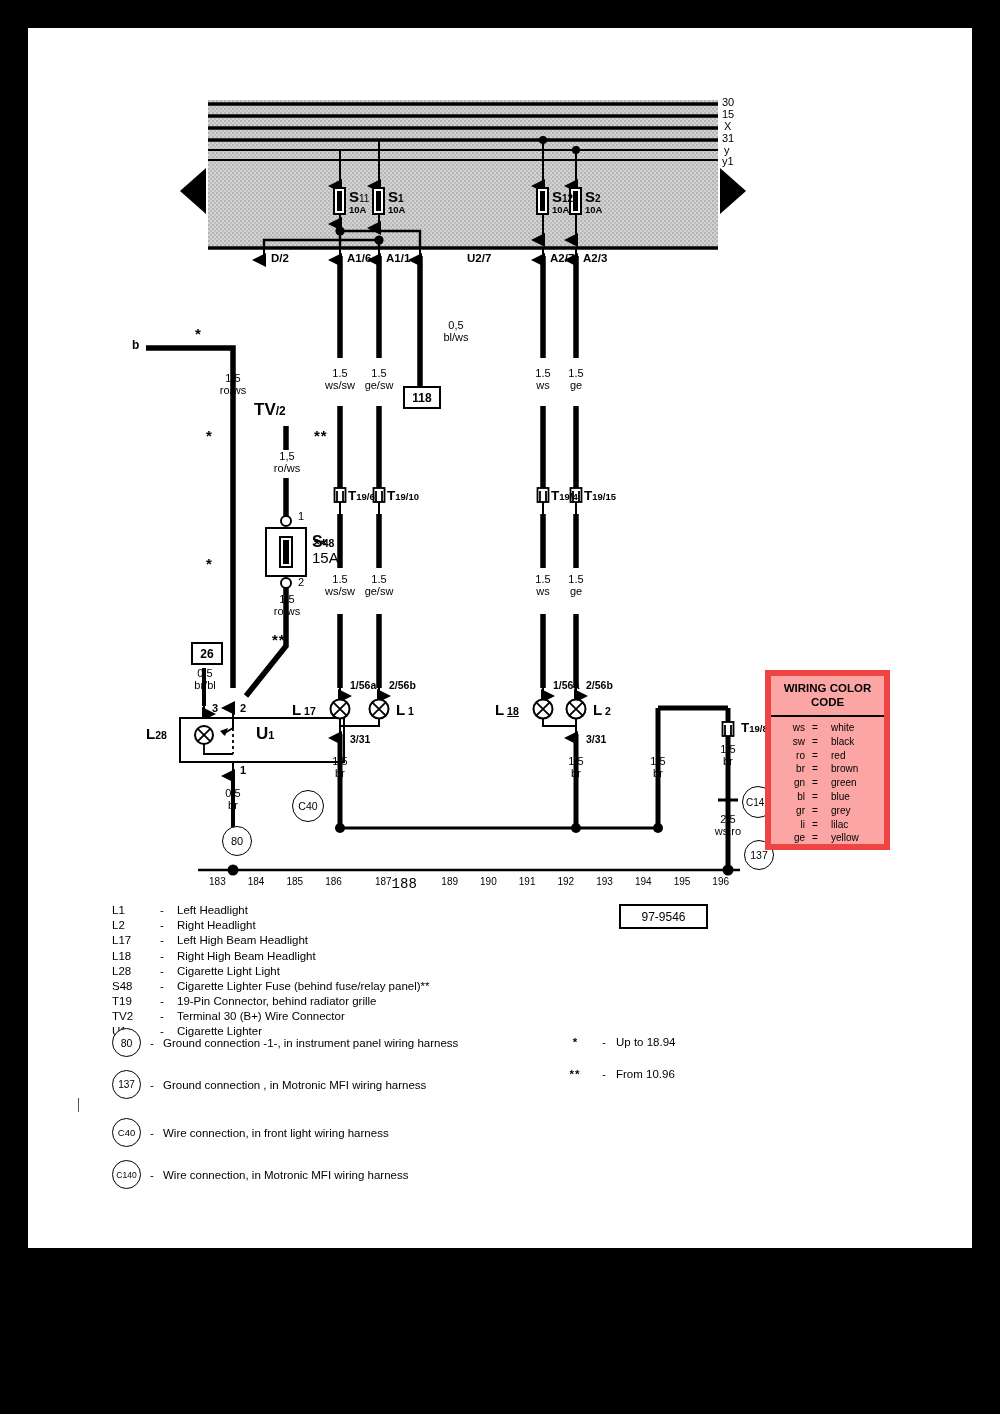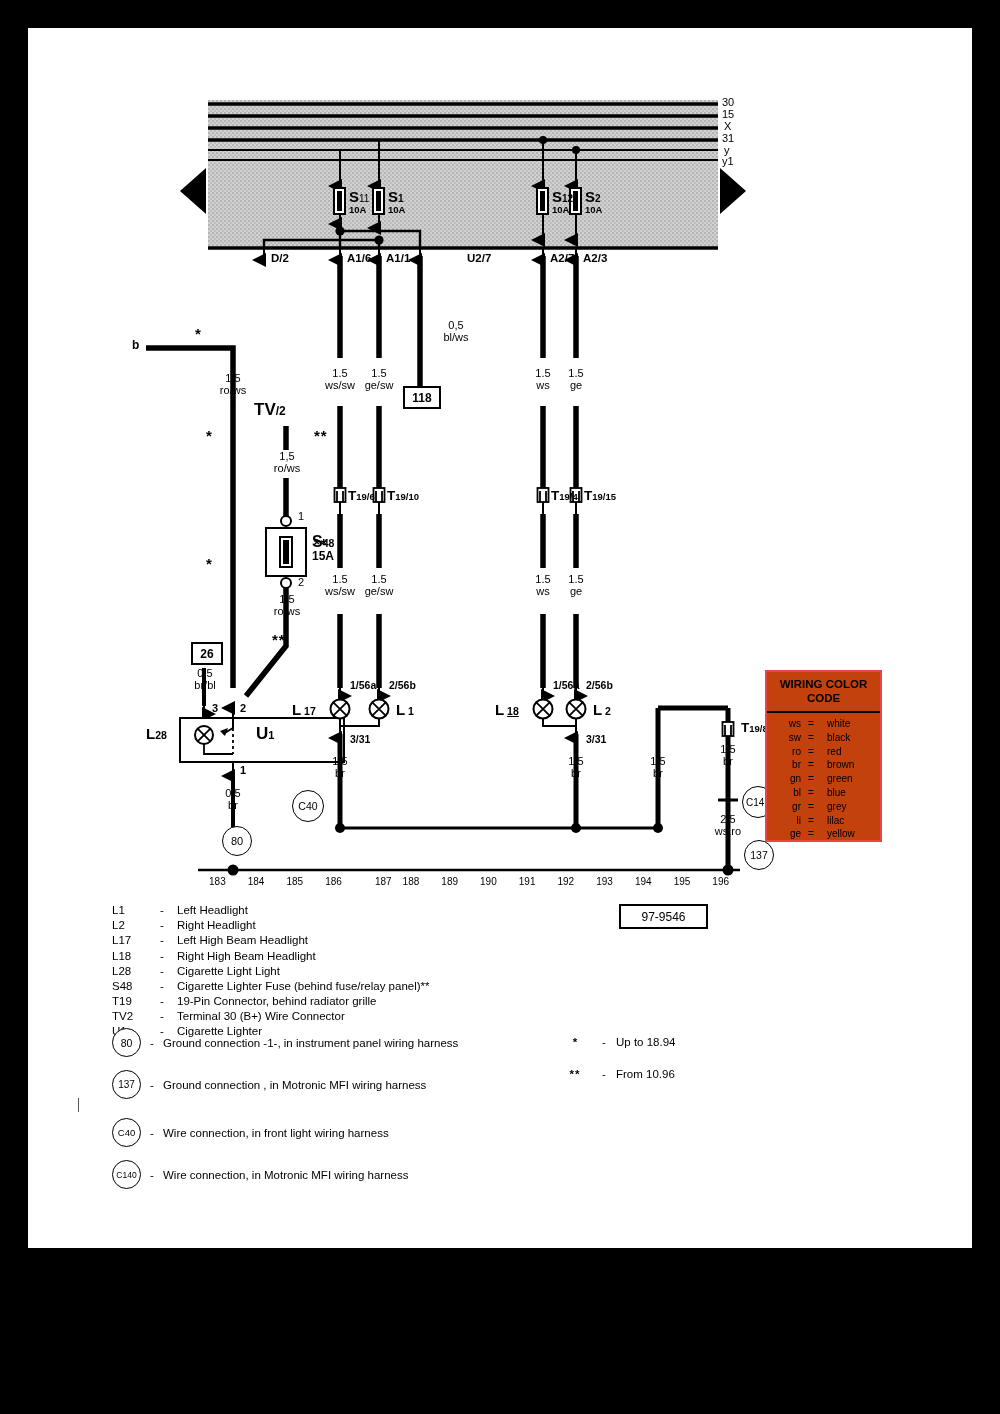"15A" div { font-size: 12px -> 15px; font-weight: bold -> normal }
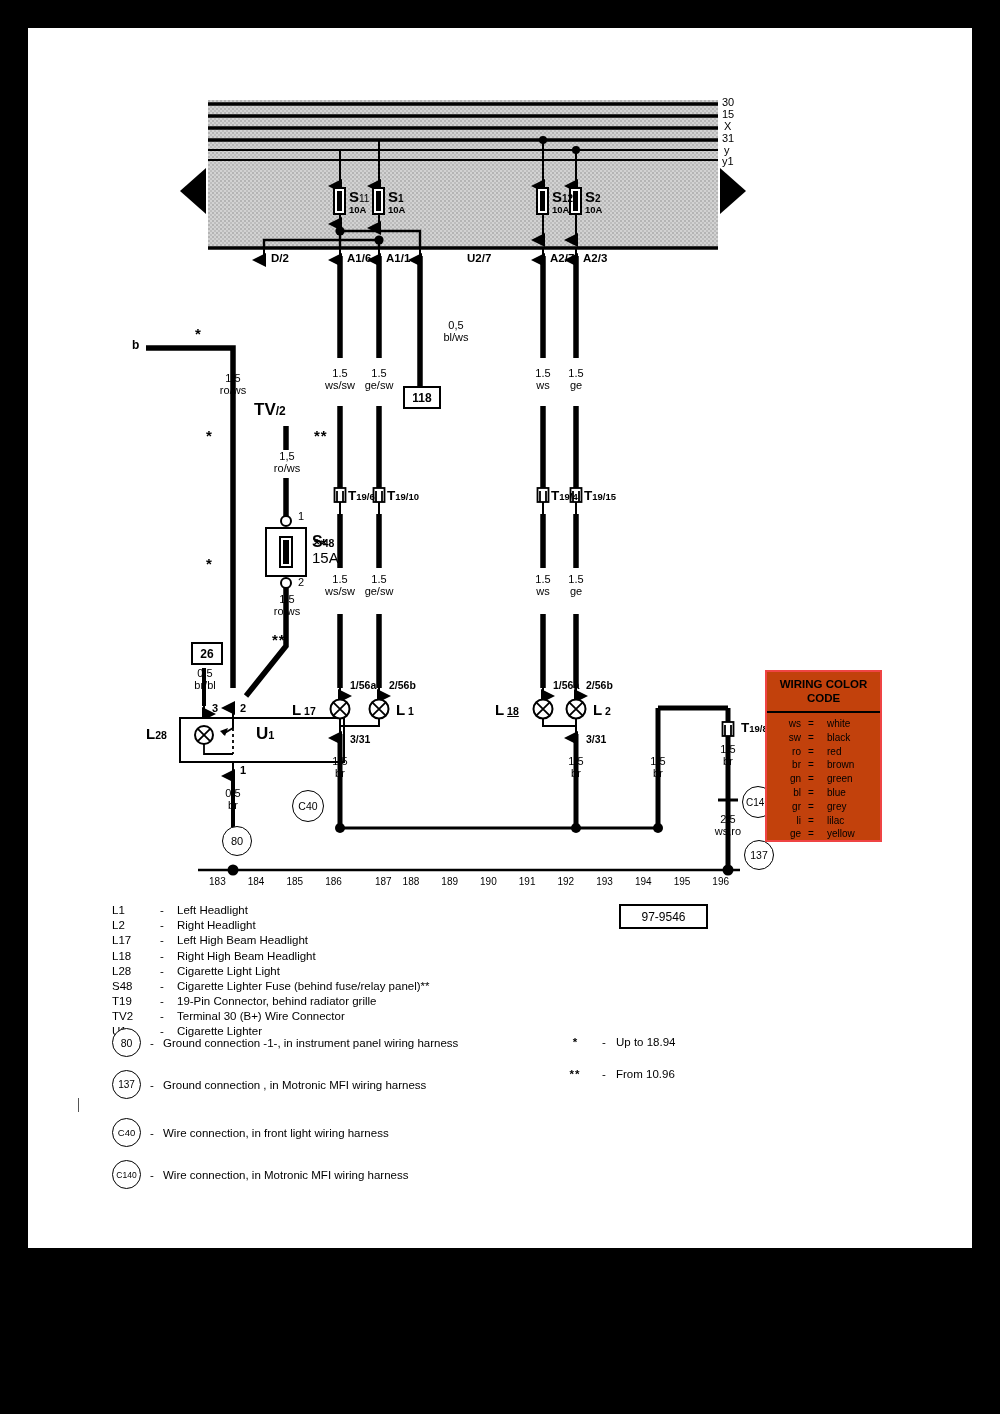"WIRING COLOR" #ccbox { background: #c2410c -> #fca5a5; border: 2px solid #ef4444 -> 6px solid #ef4444 }
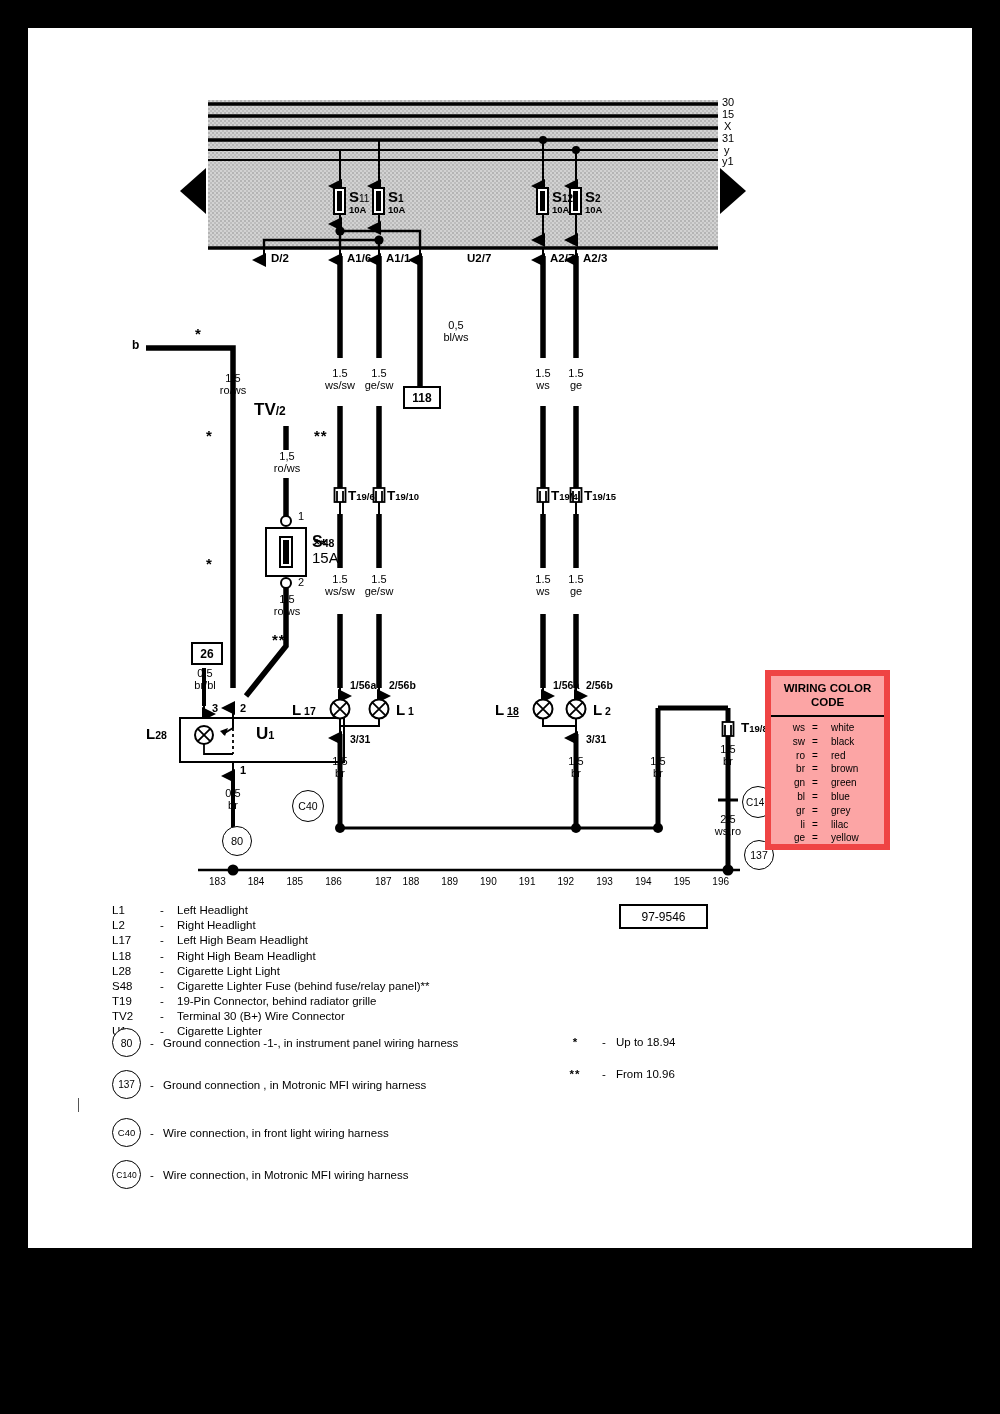"188" div { font-family: none -> Liberation Mono, monospace; font-size: 10px -> 14px; text-align: center -> none }
